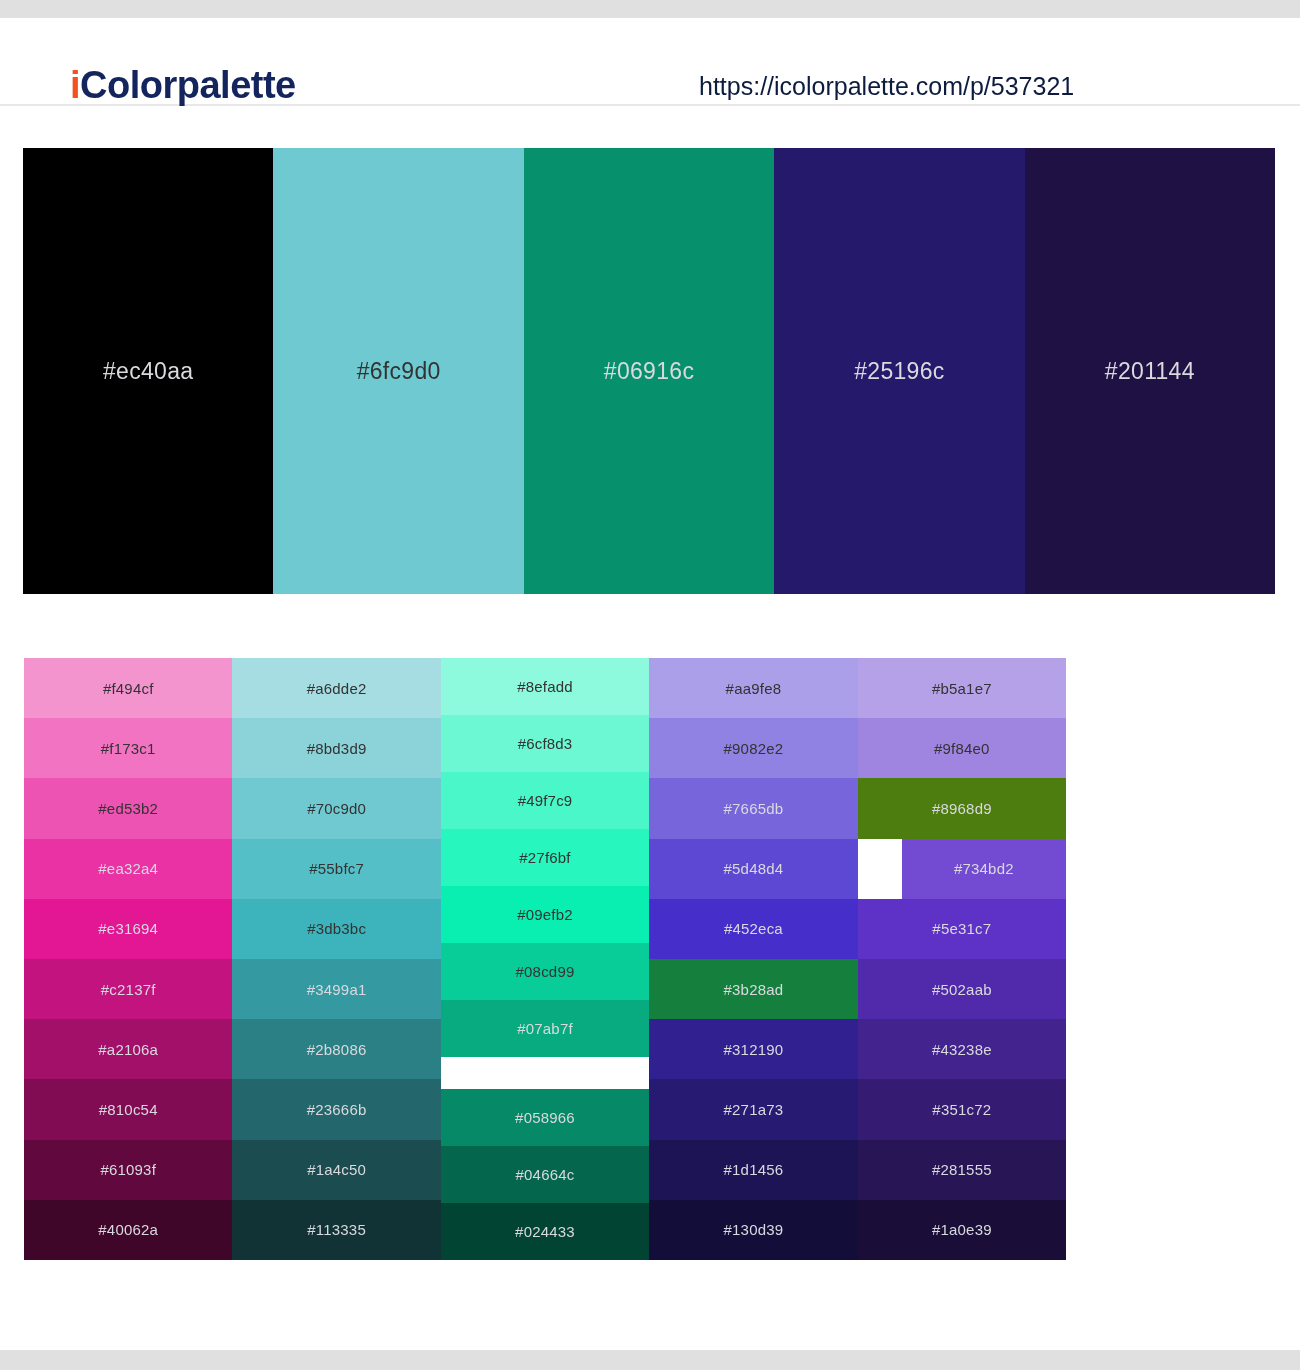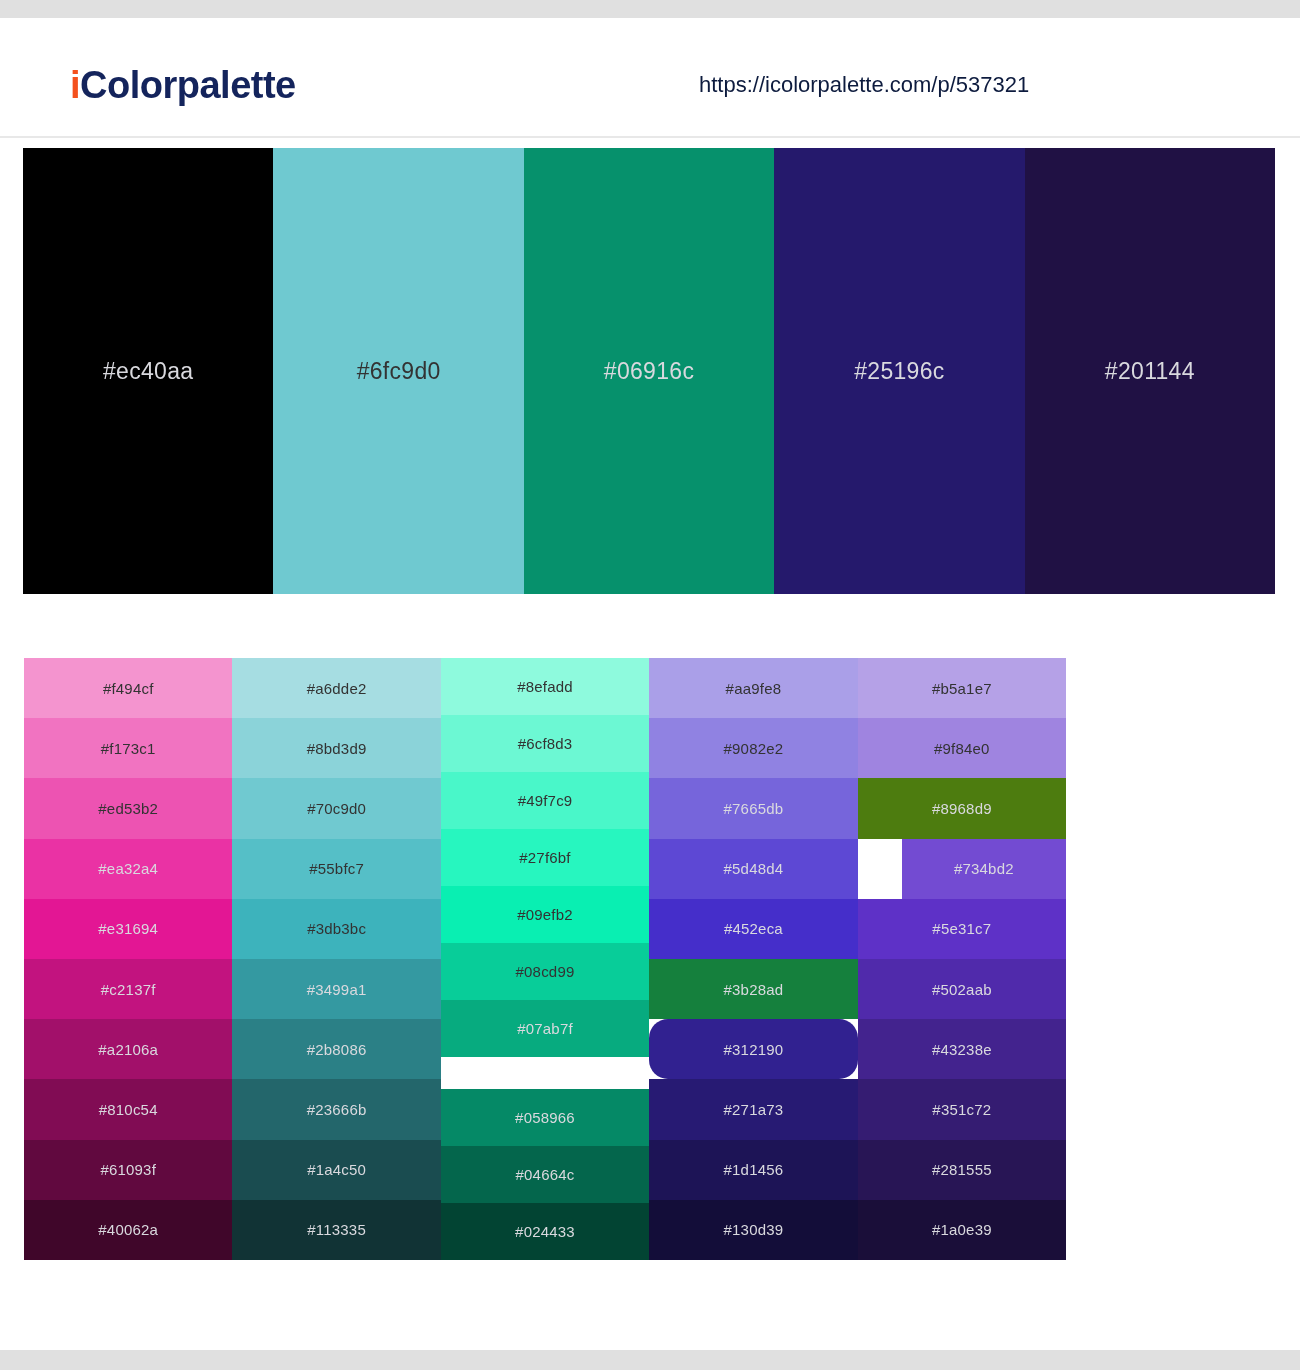"iColorpalette" .header { height: 120px -> 88px }
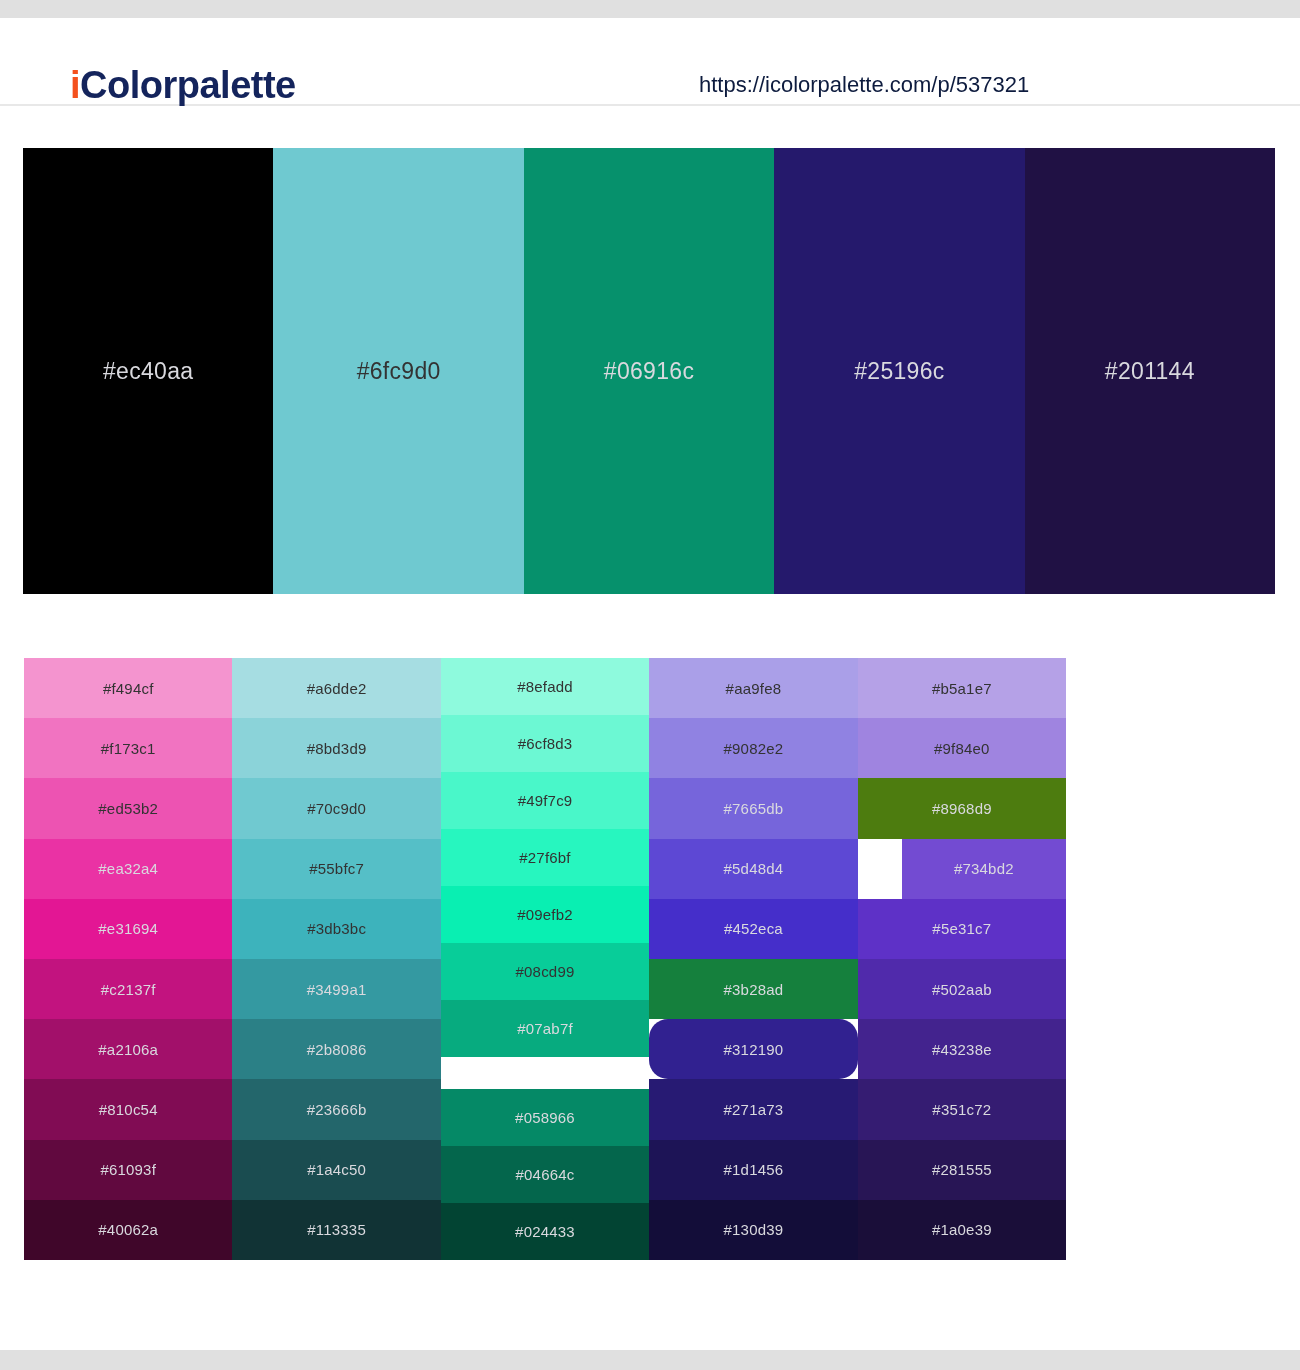"https://icolorpalette.com/p/537321" .url { font-size: 22px -> 25px }
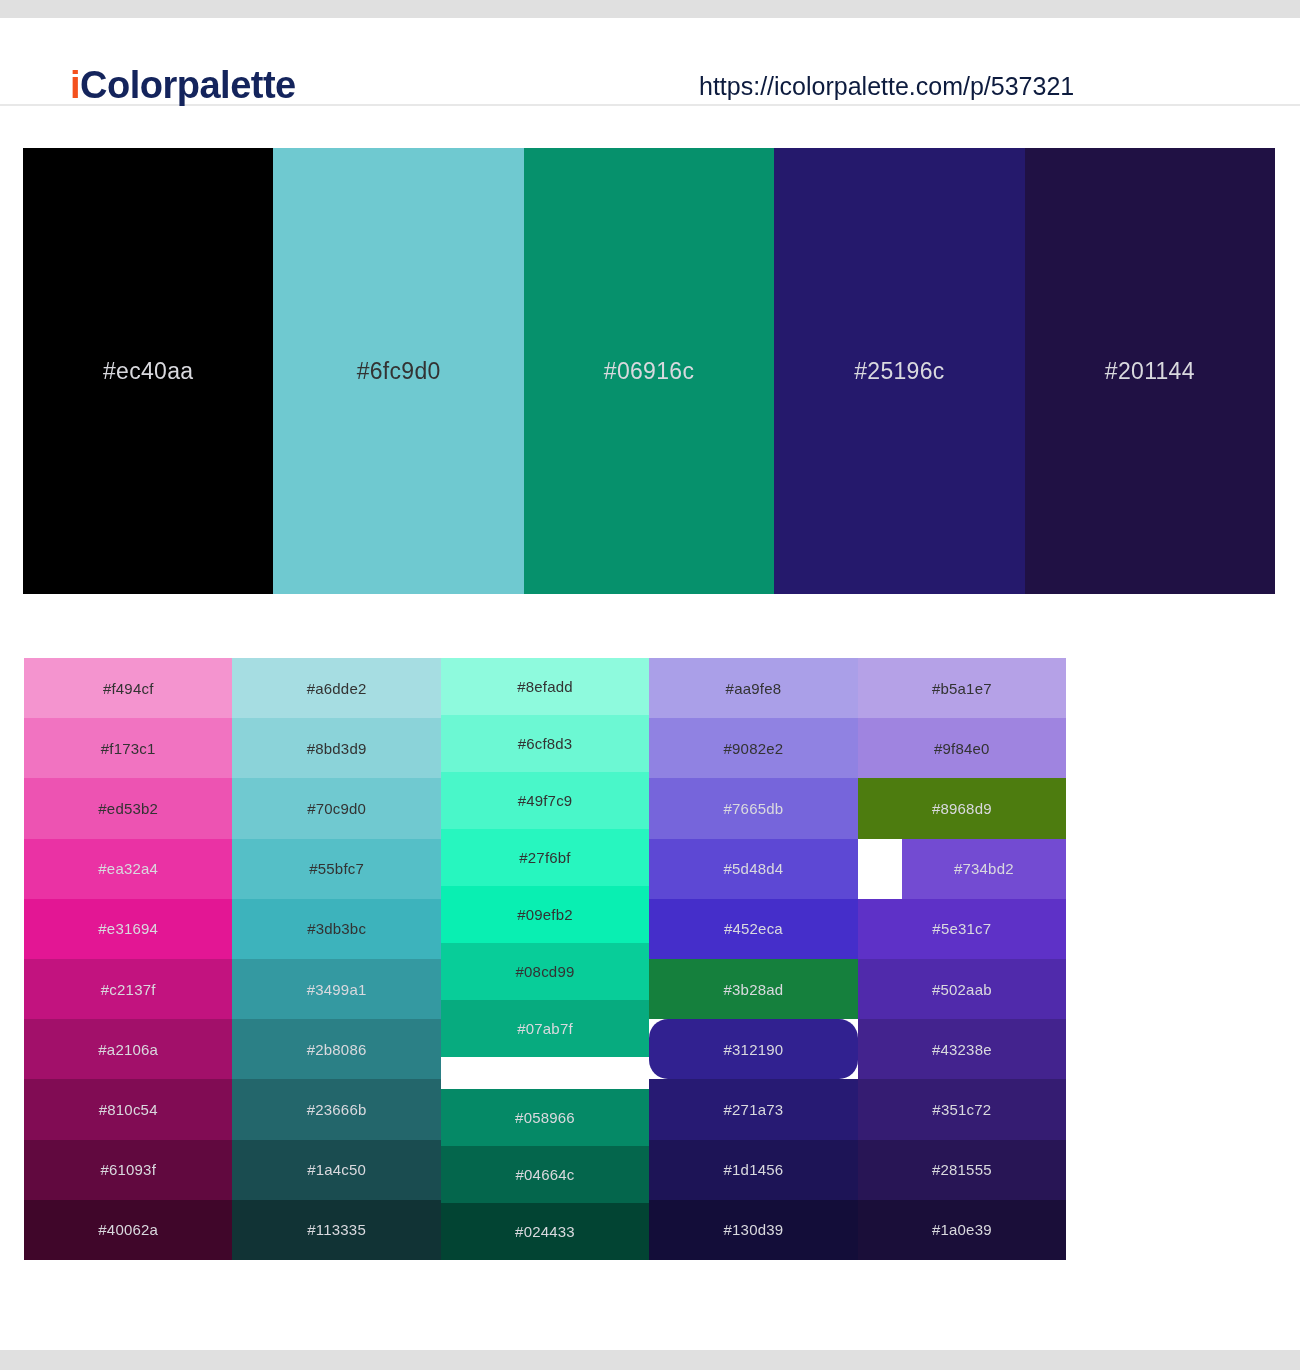"#312190" div.shade-cell { border-radius: 19px -> none }
